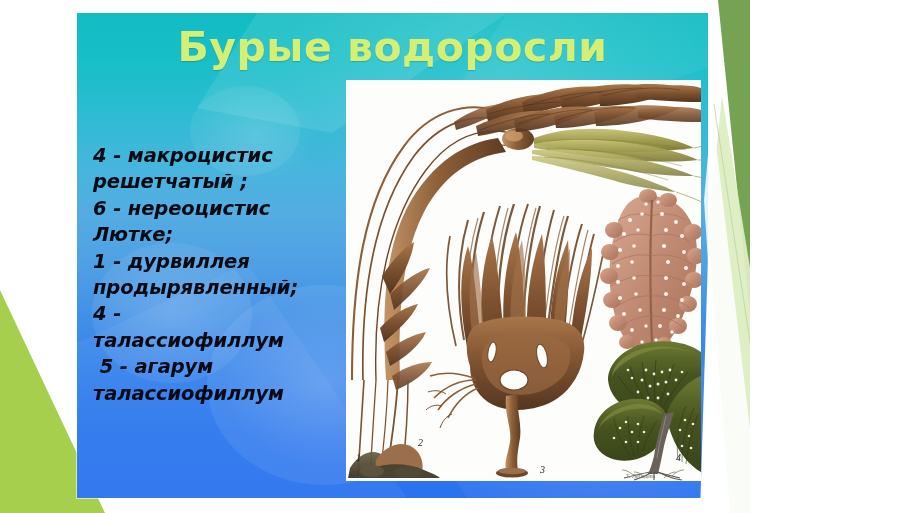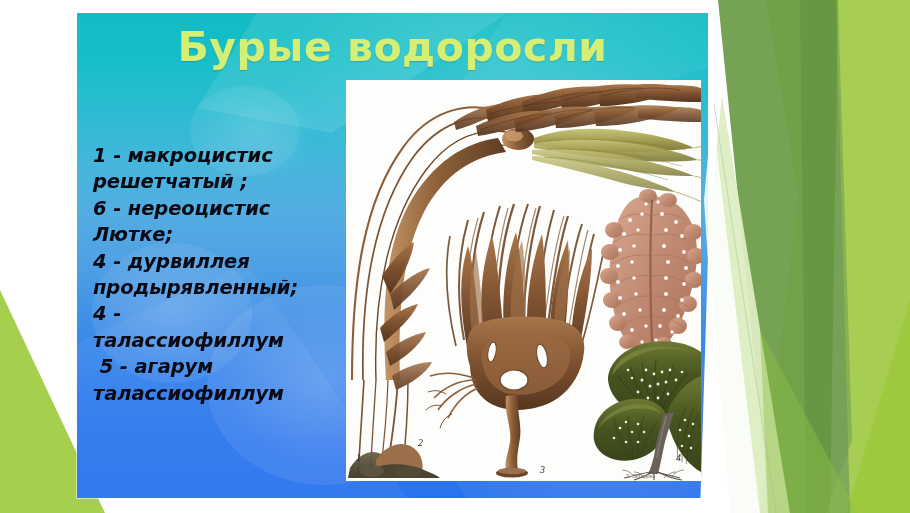"Бурые водоросли" #slide { width: 910px -> 750px }
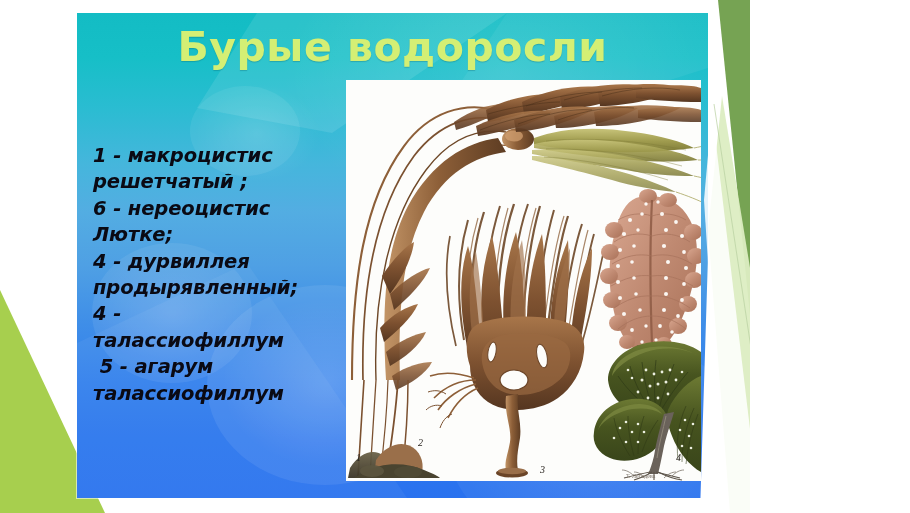"1 - макроцистис" span.line { text: 1 -> 4 }
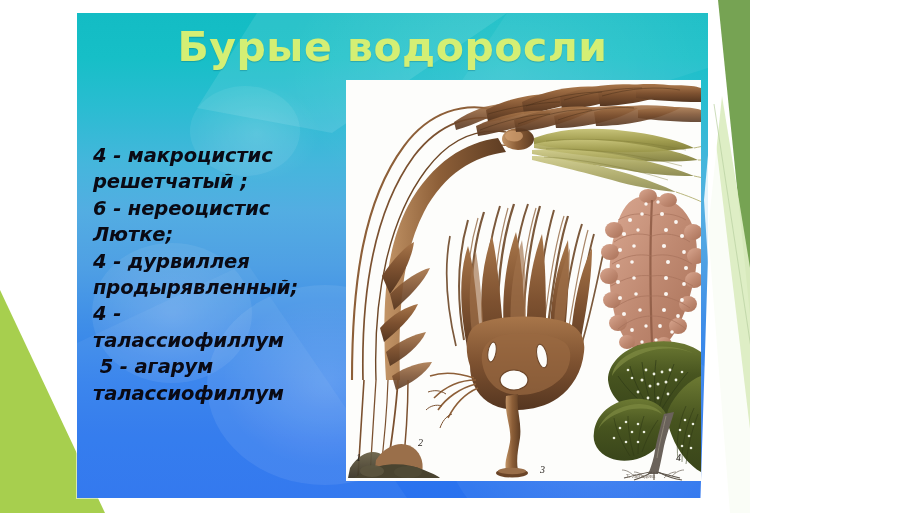"4 - дурвиллея" span.line { text: 4 -> 1 }
